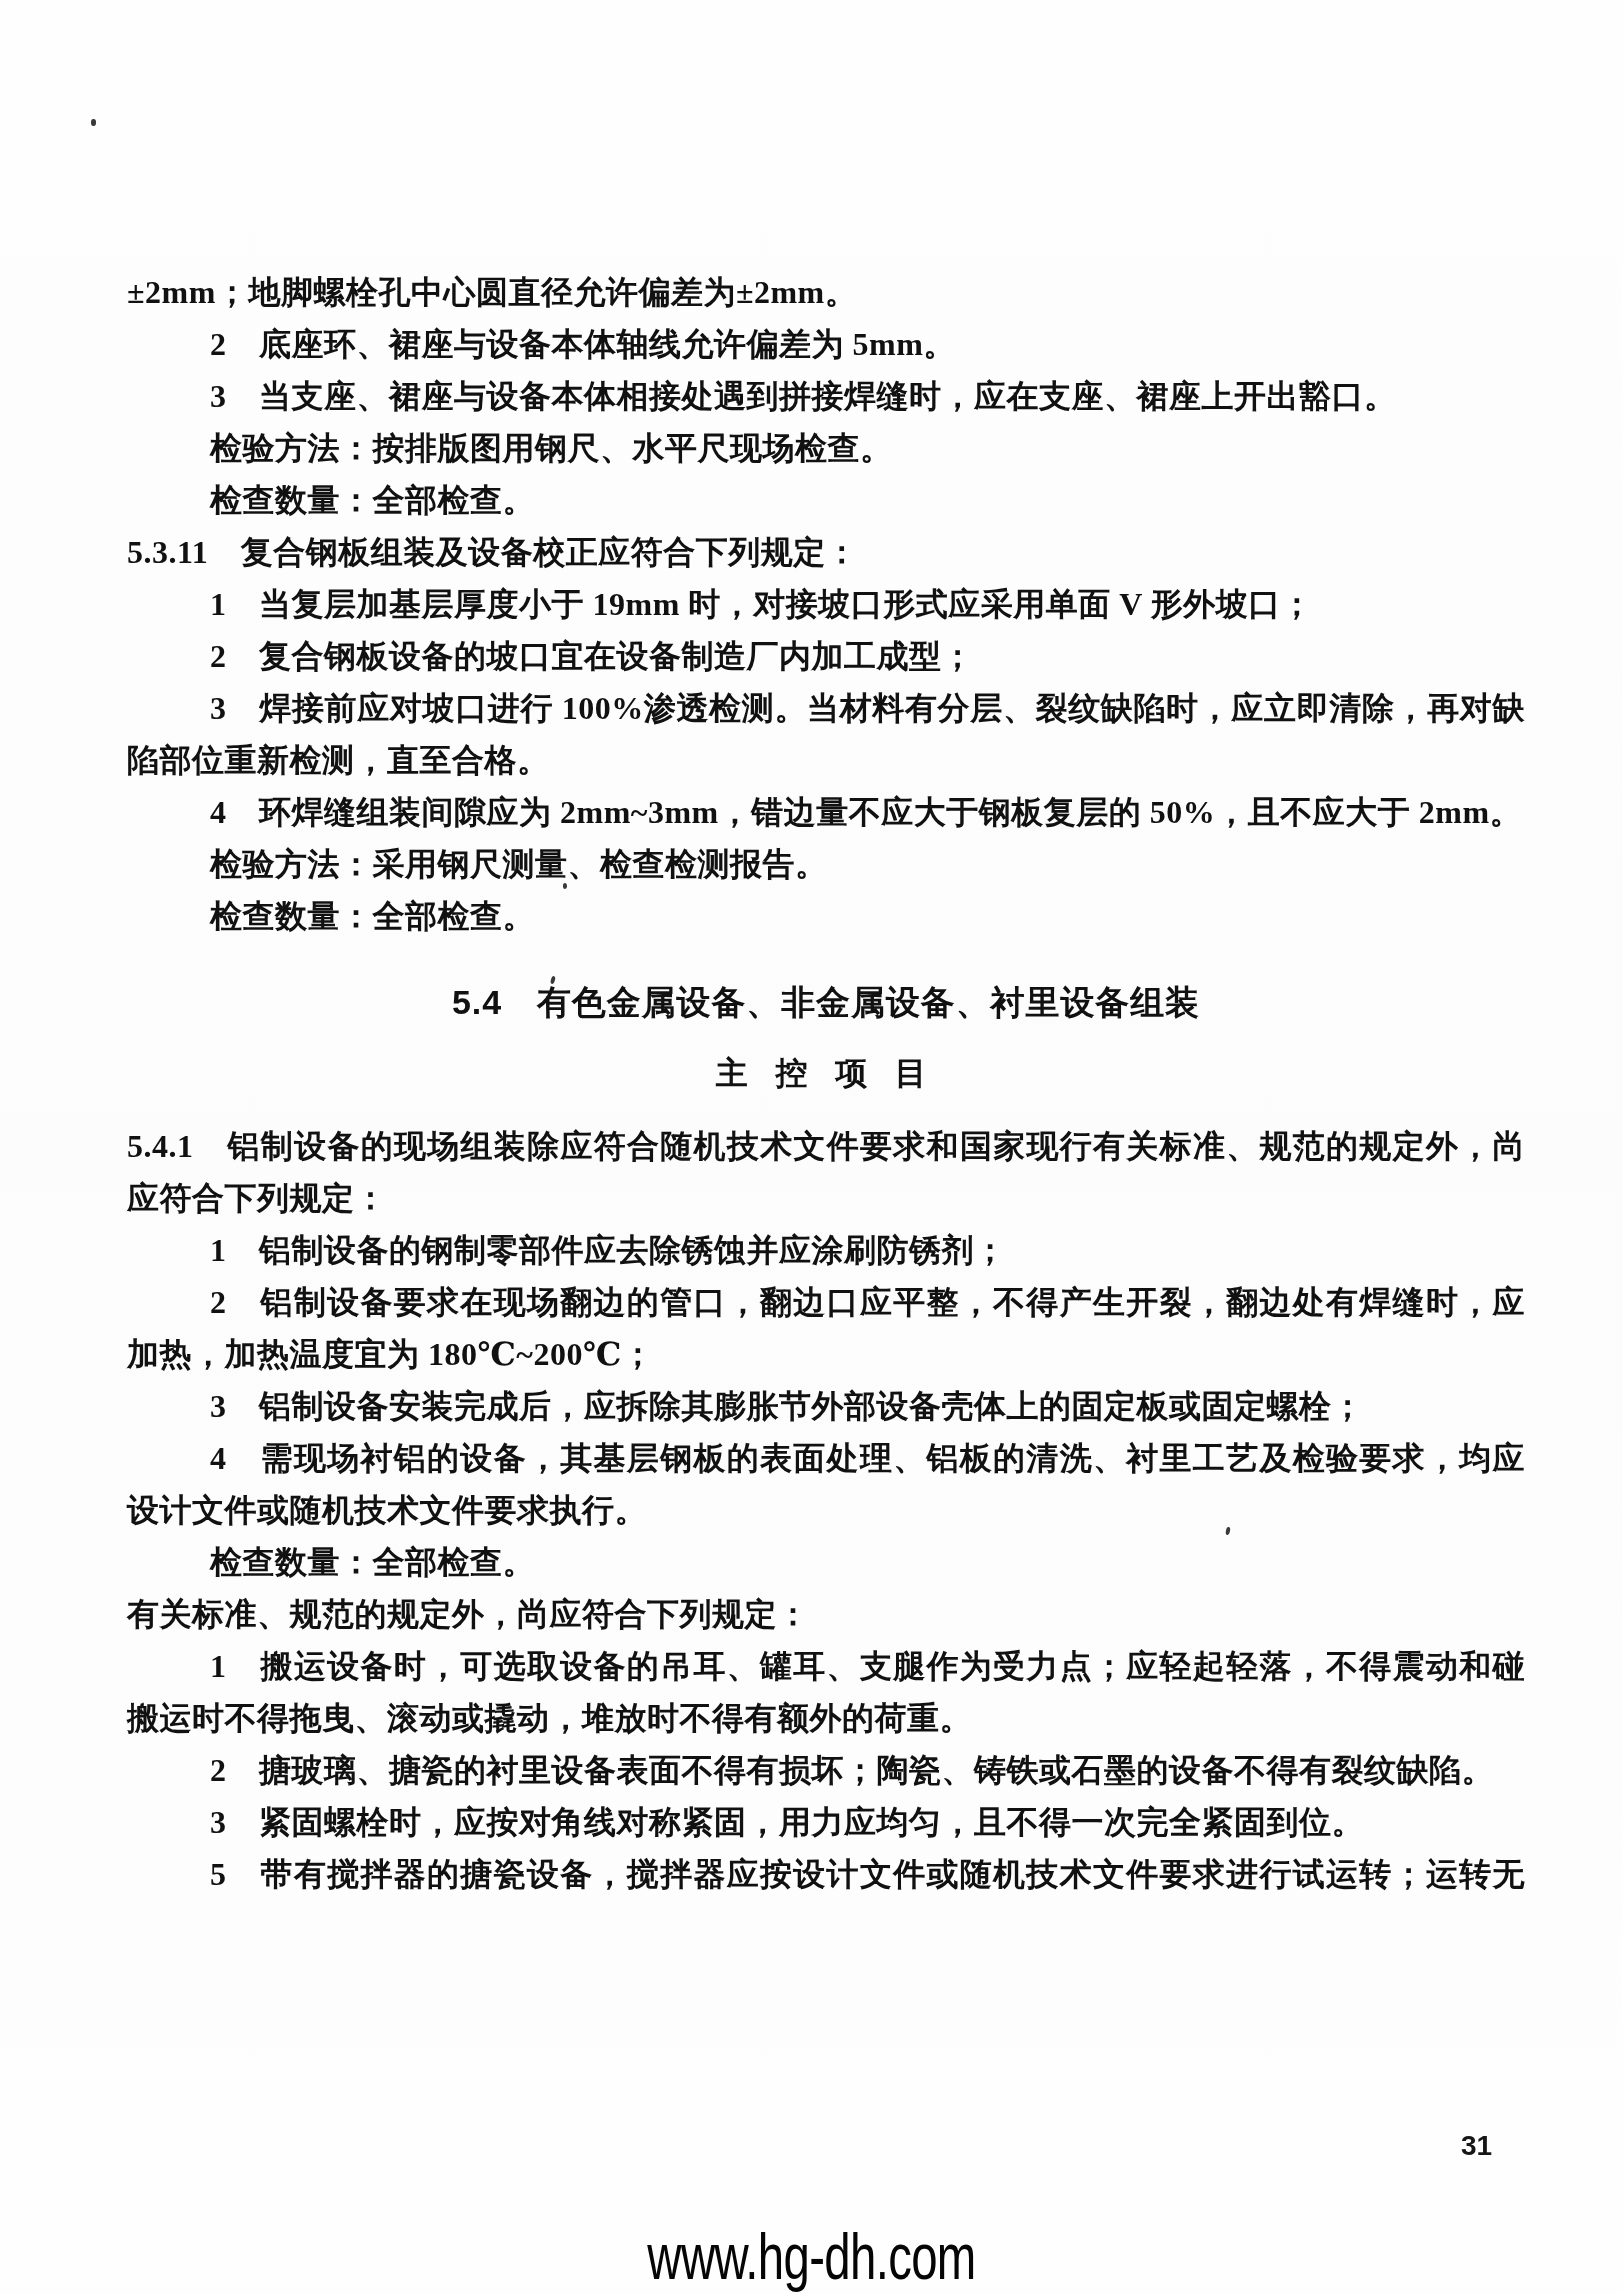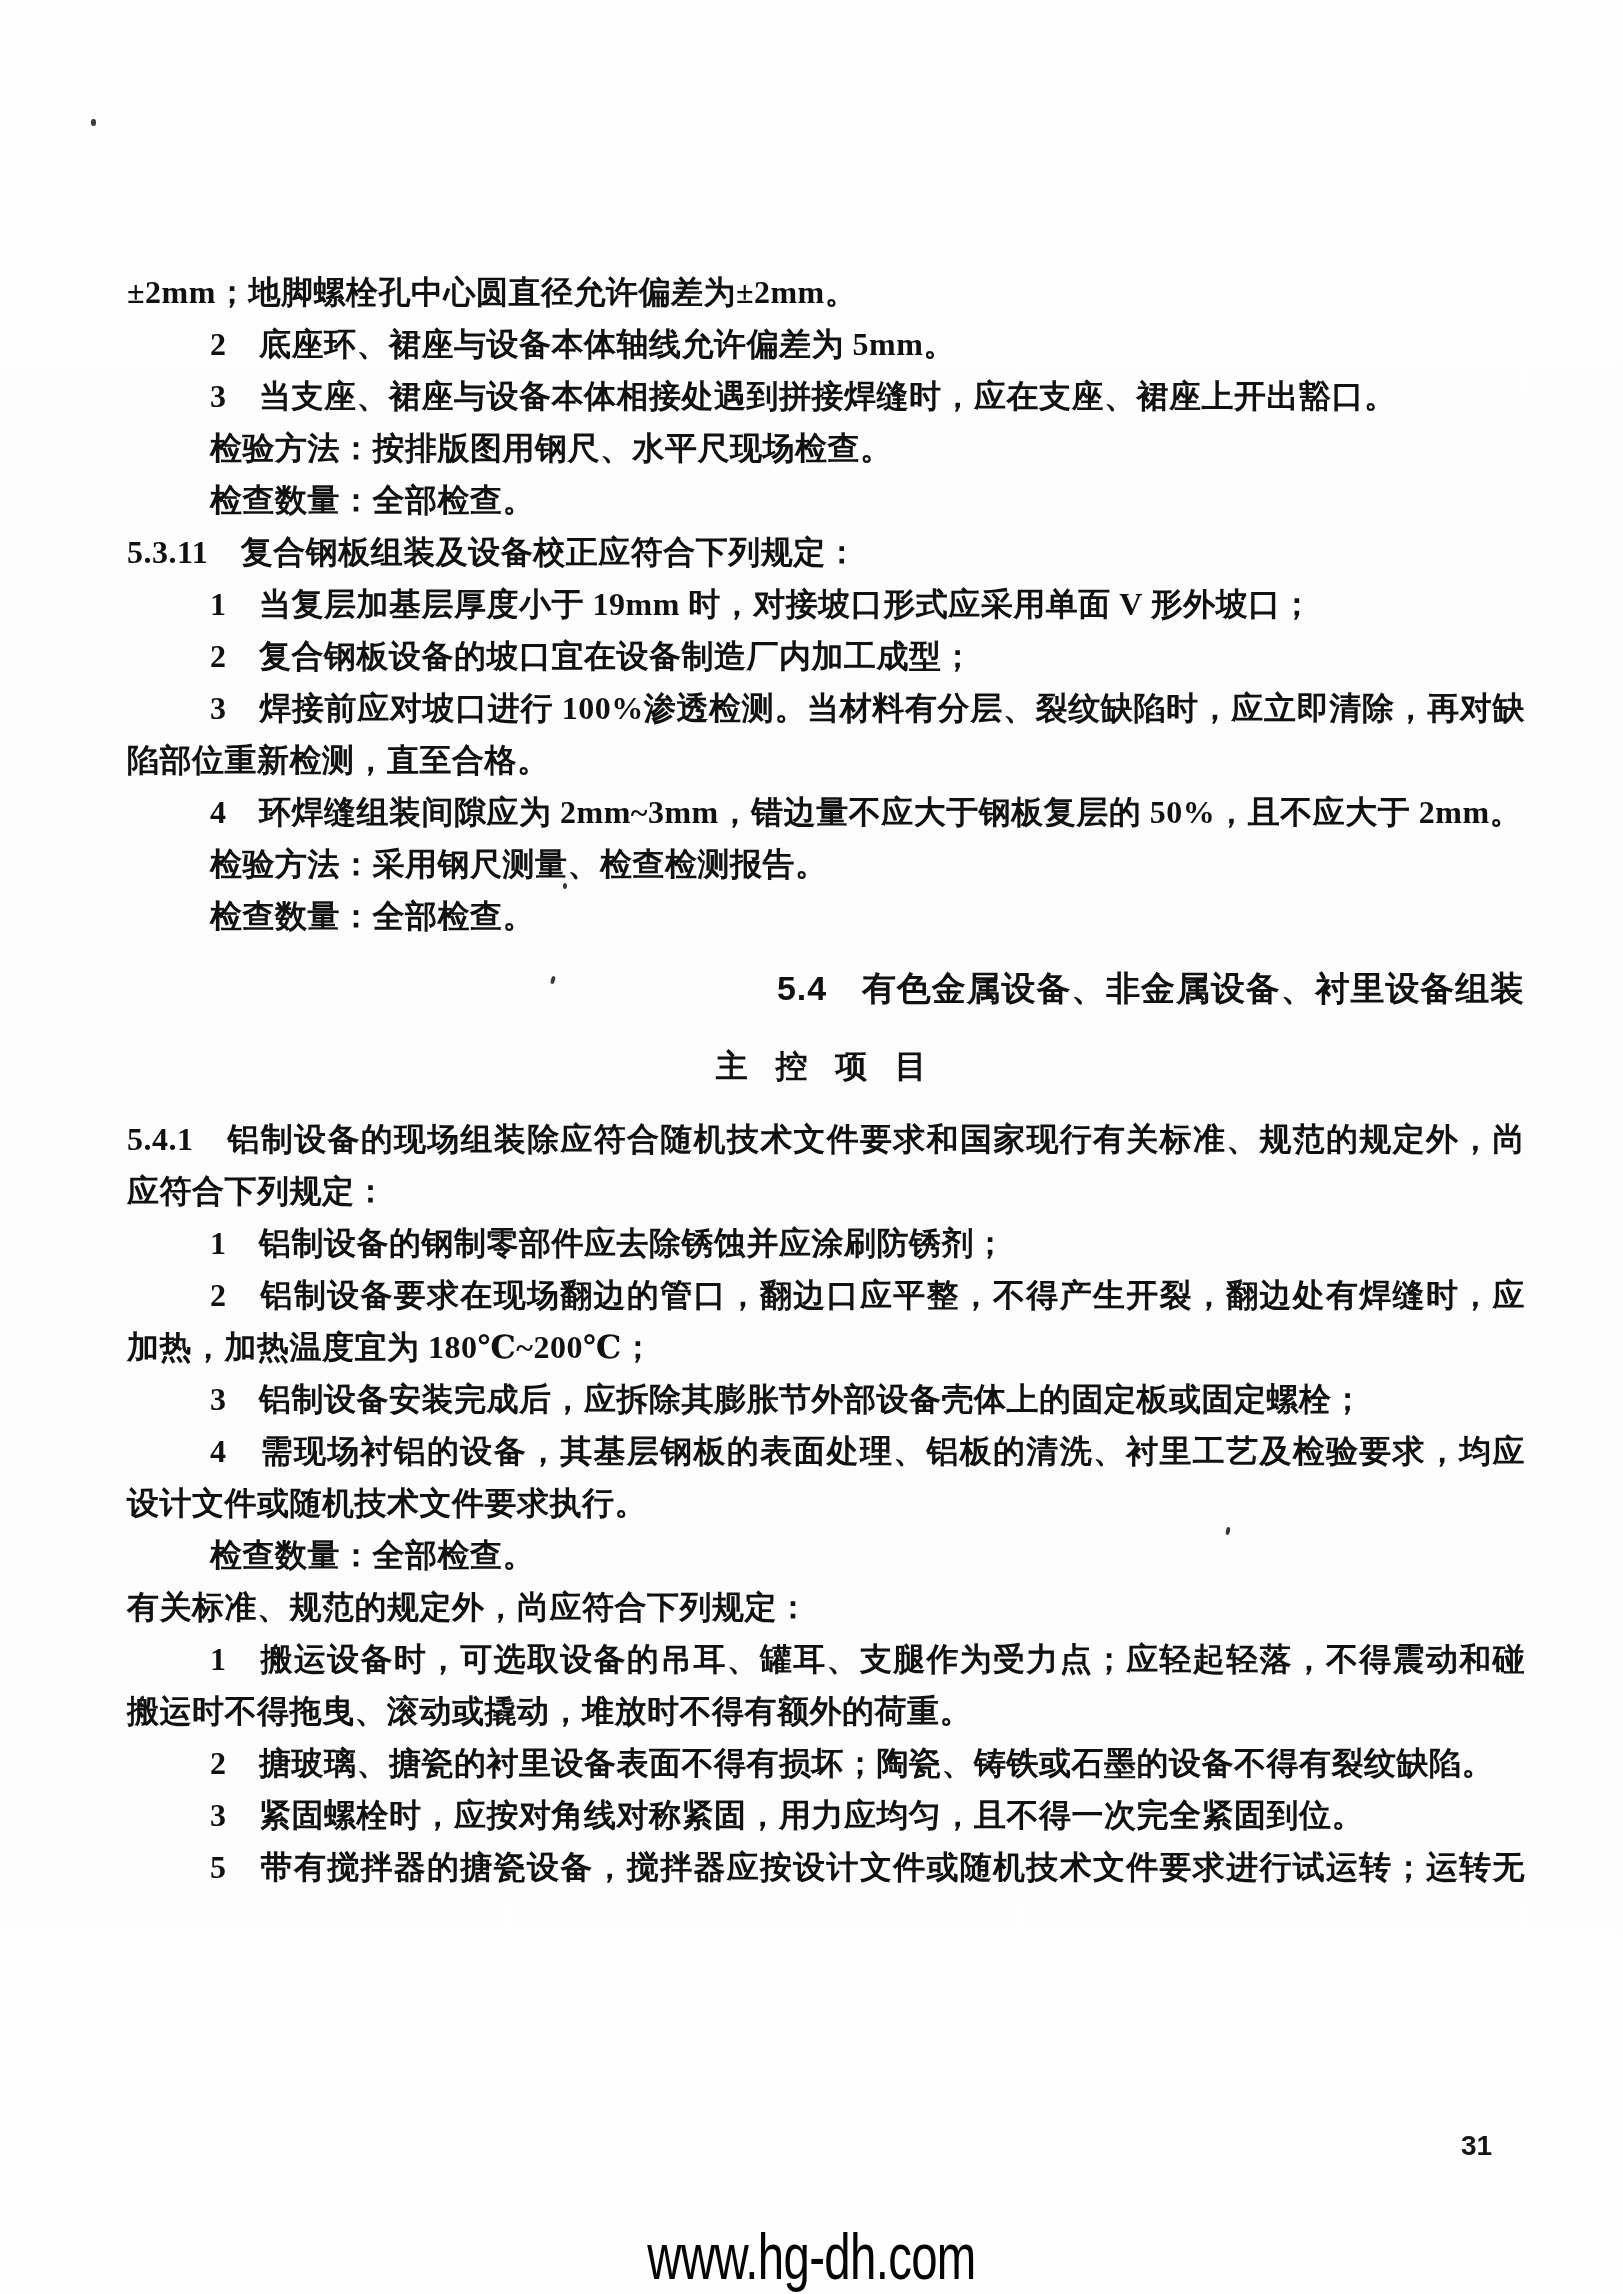"5.4 有色金属设备、非金属设备、衬里设备组装" .heading-1 { margin-top: 20px -> 34px; text-align: right -> center }
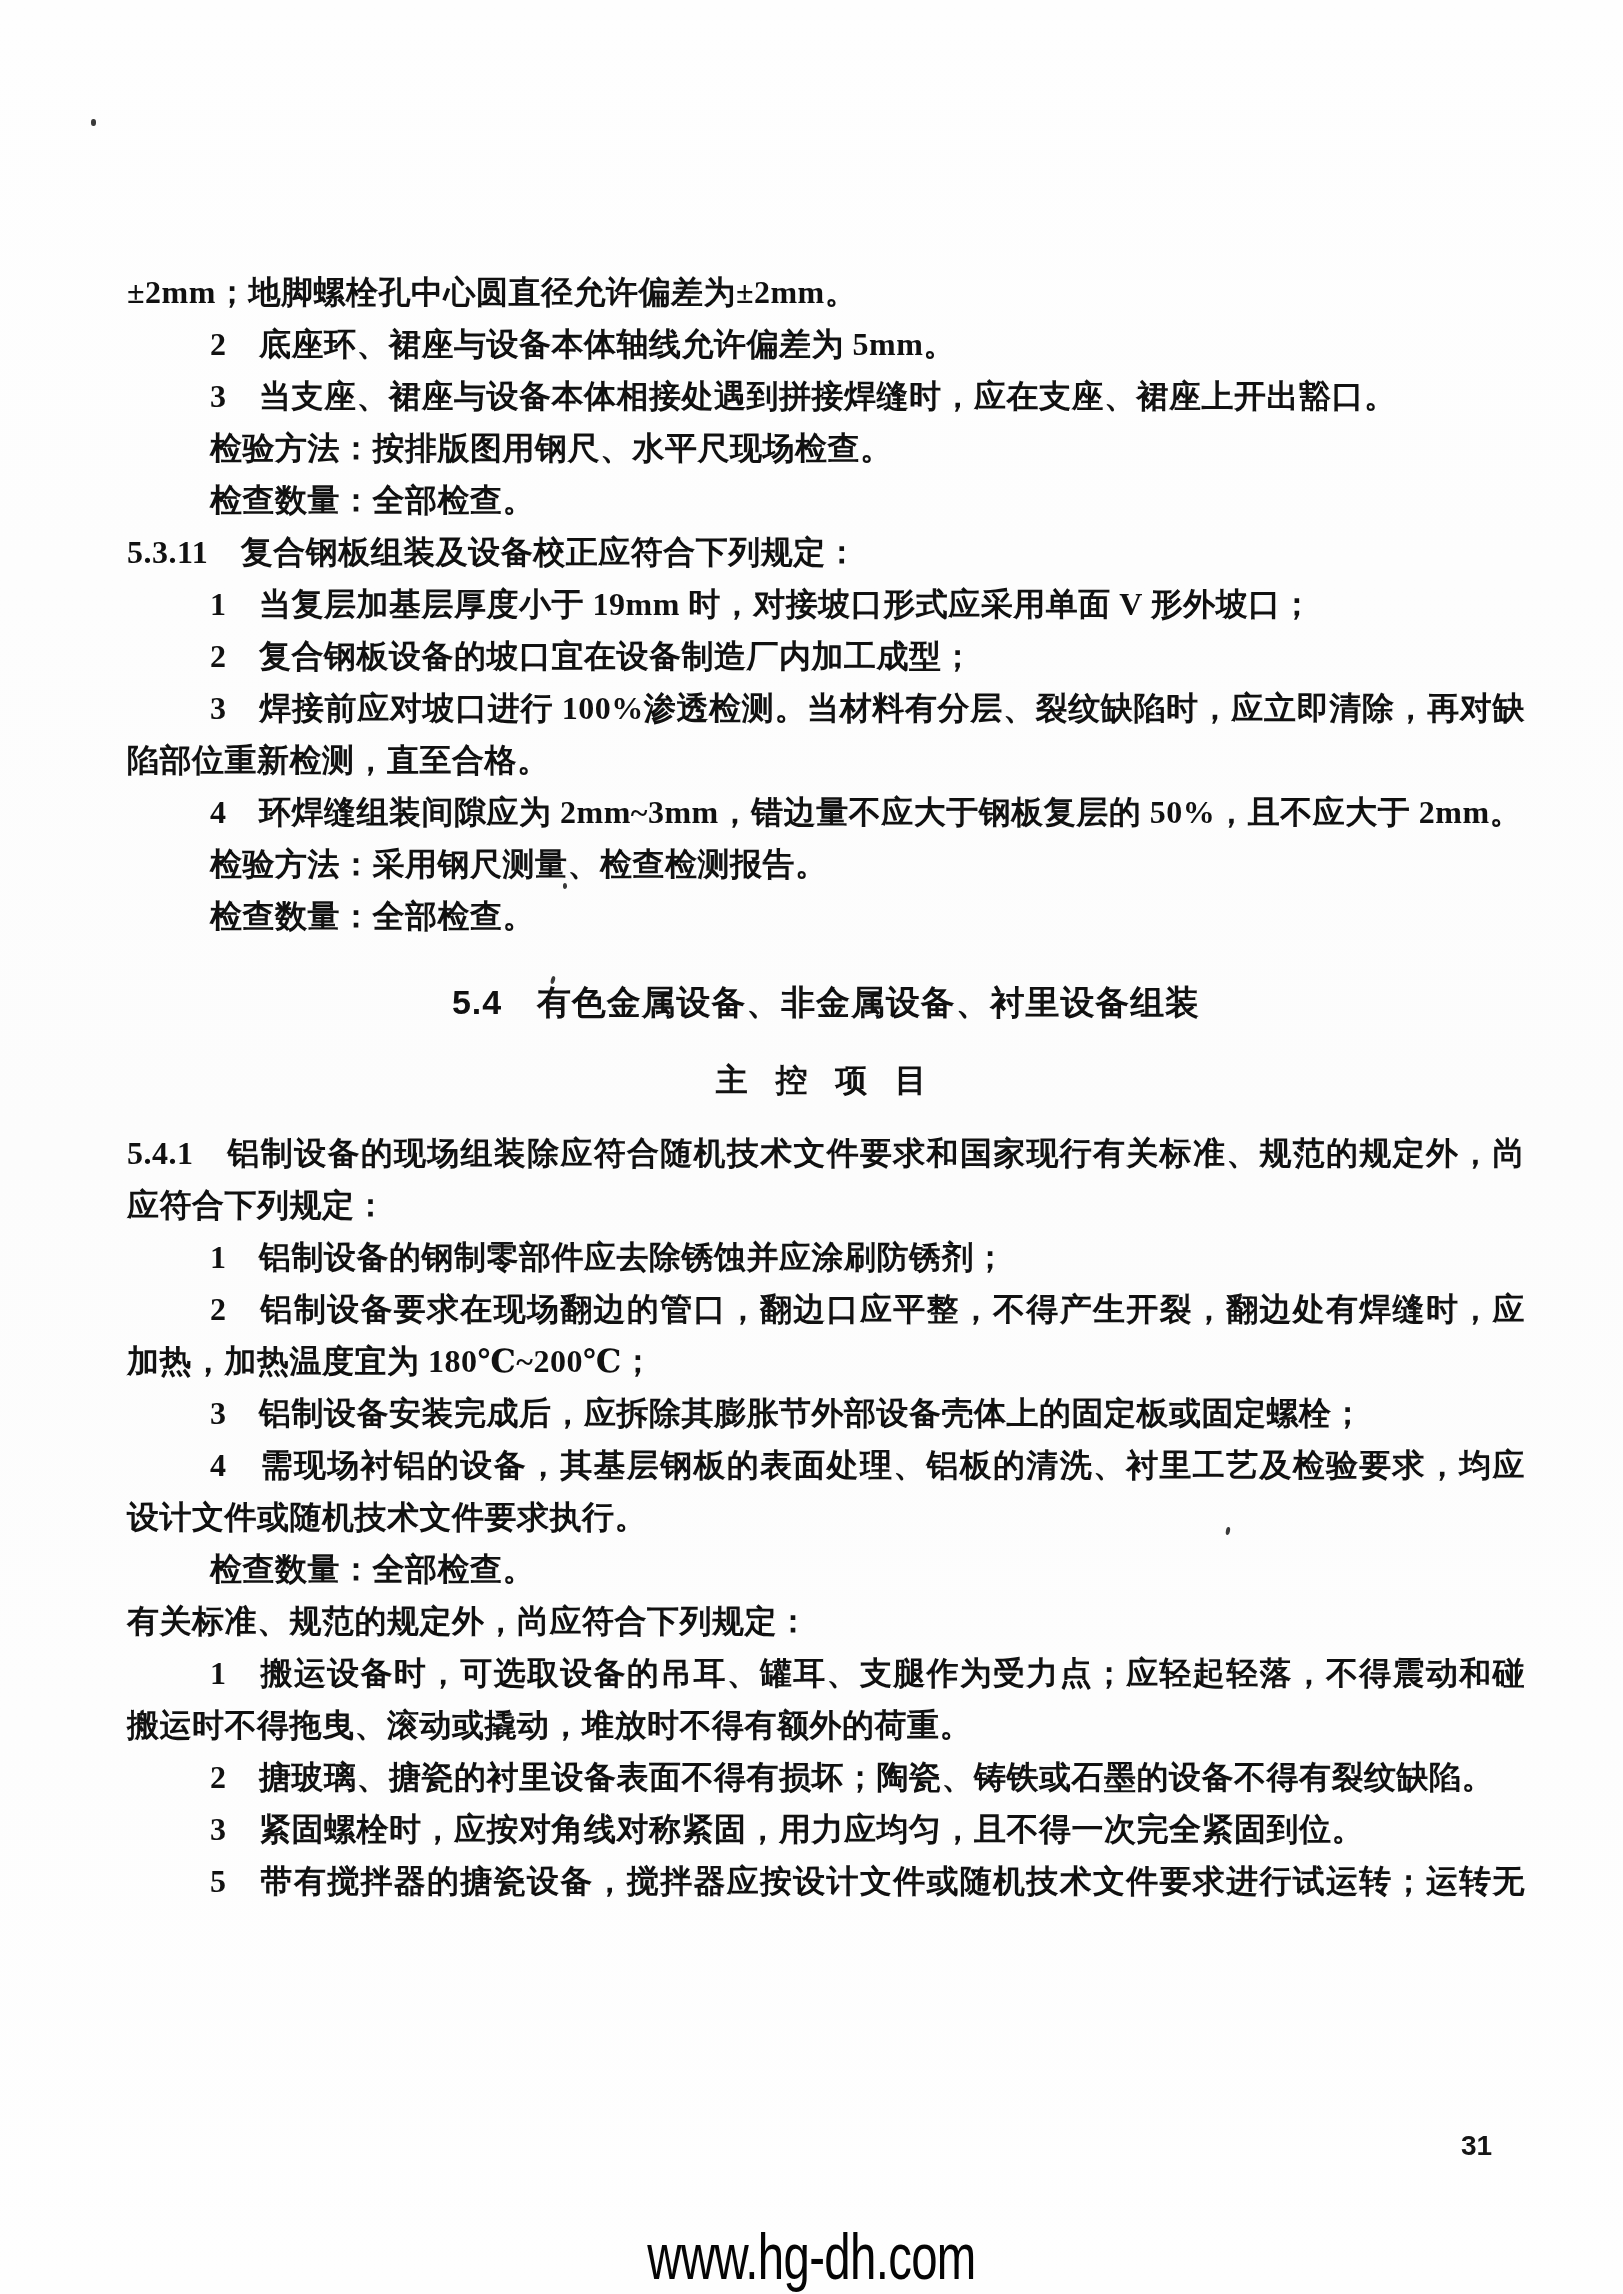"主 控 项 目" .heading-2 { margin-top: 26px -> 19px }
